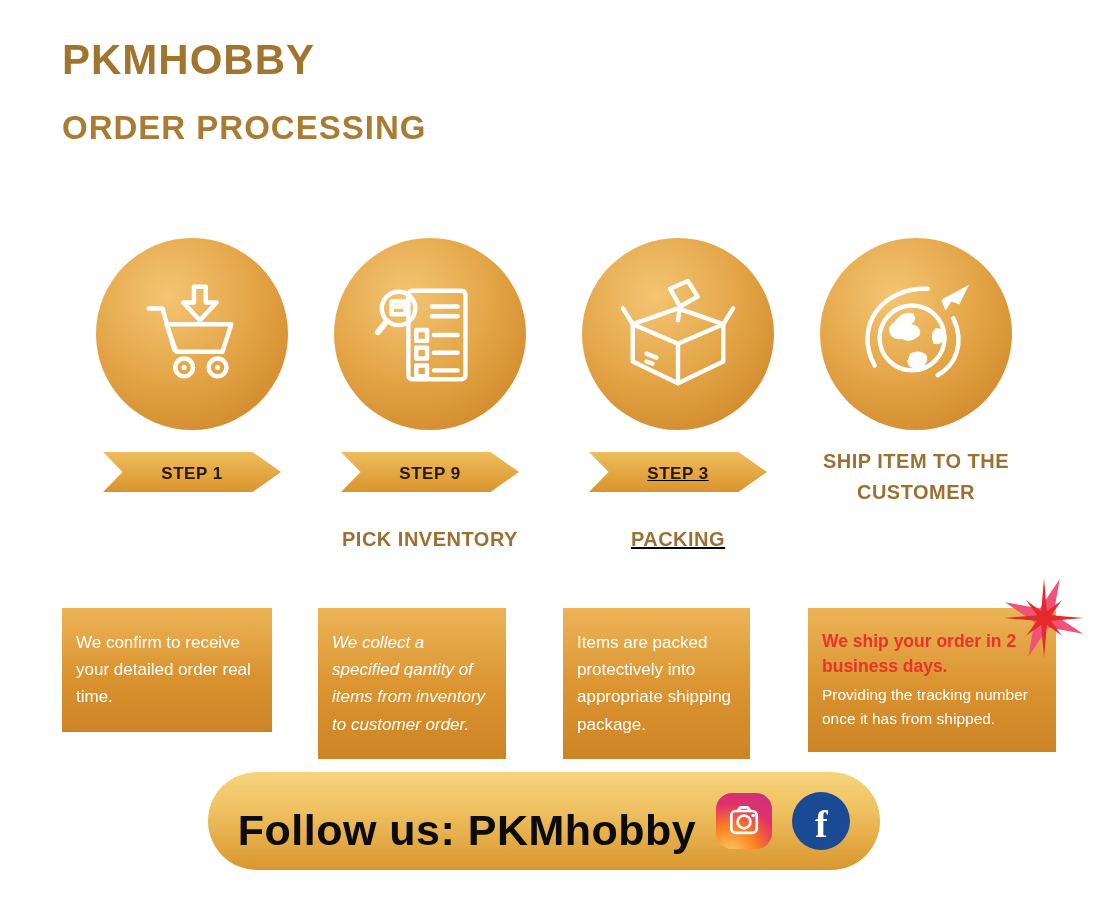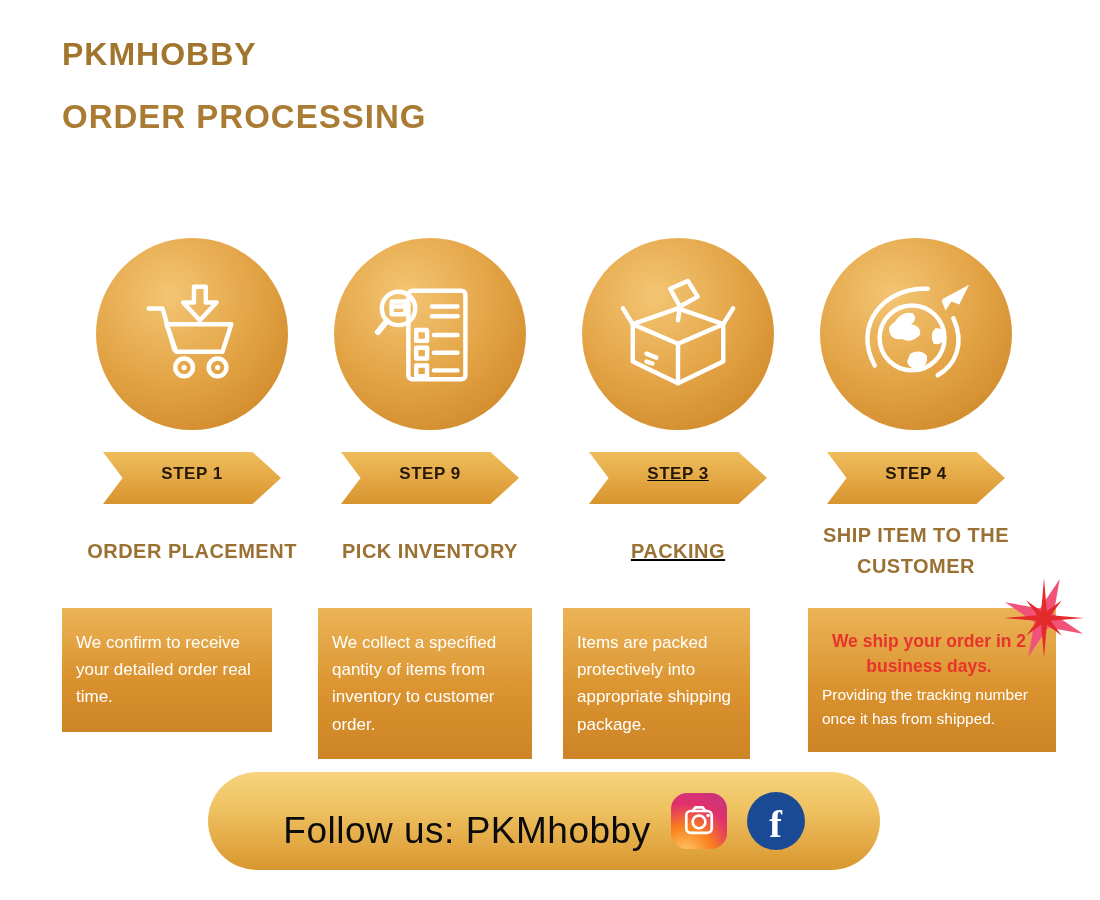"PKMHOBBY" .brand { font-size: 32px -> 42px }
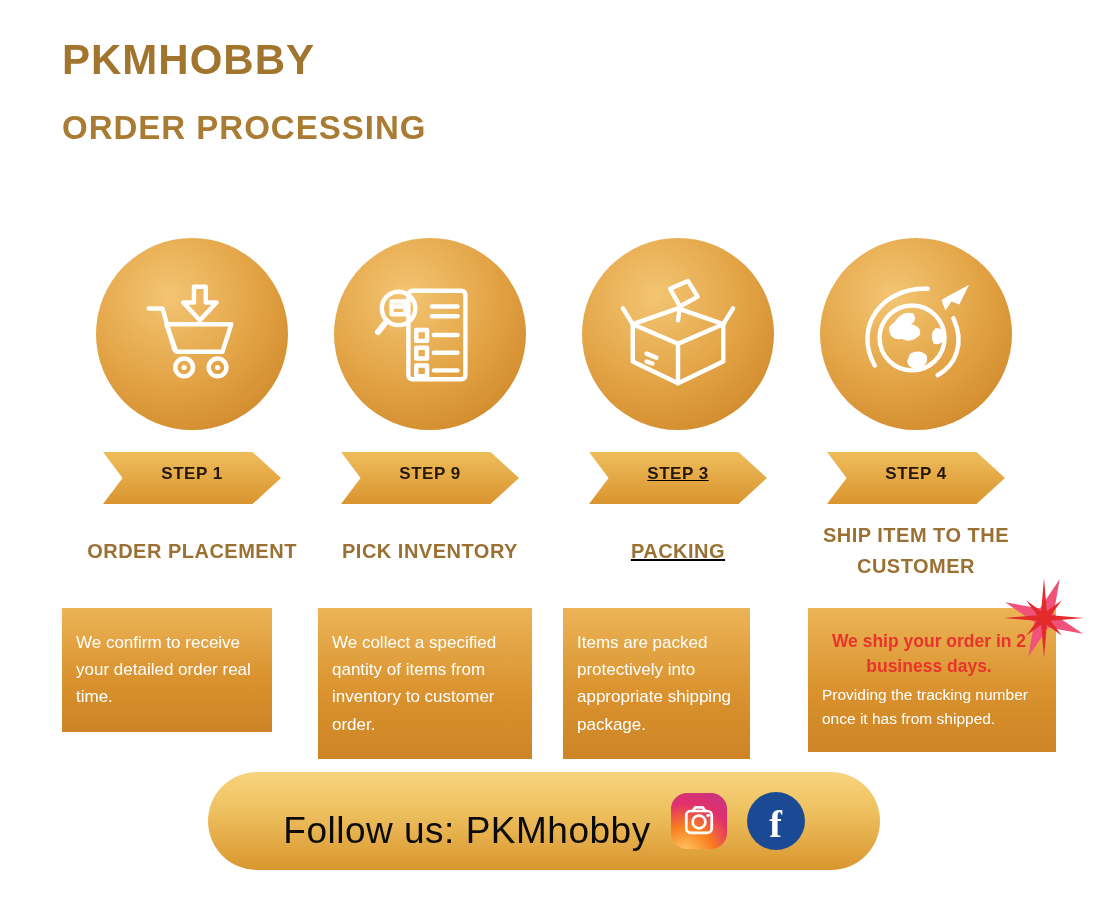"STEP 1" .badge { height: 52px -> 40px }
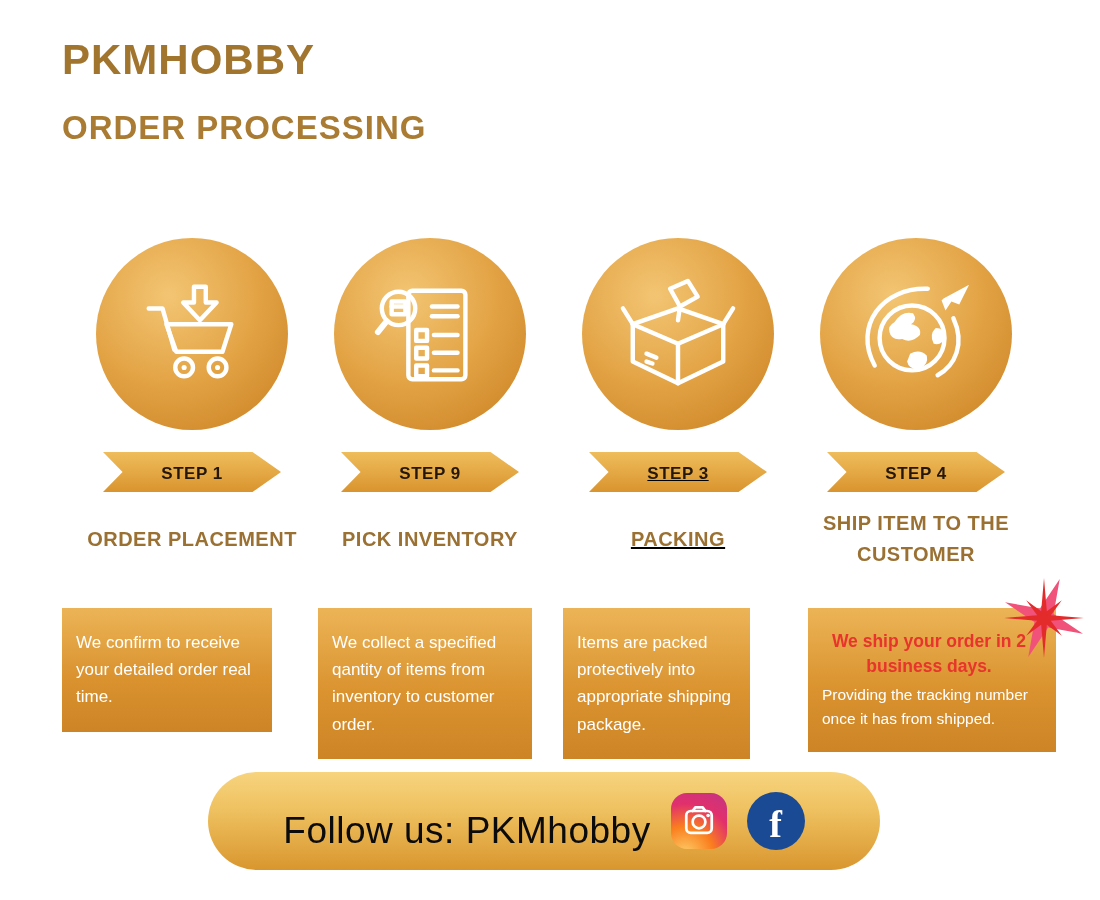"STEP 4" div.badge { html: <div>STEP 4</div> -> none }
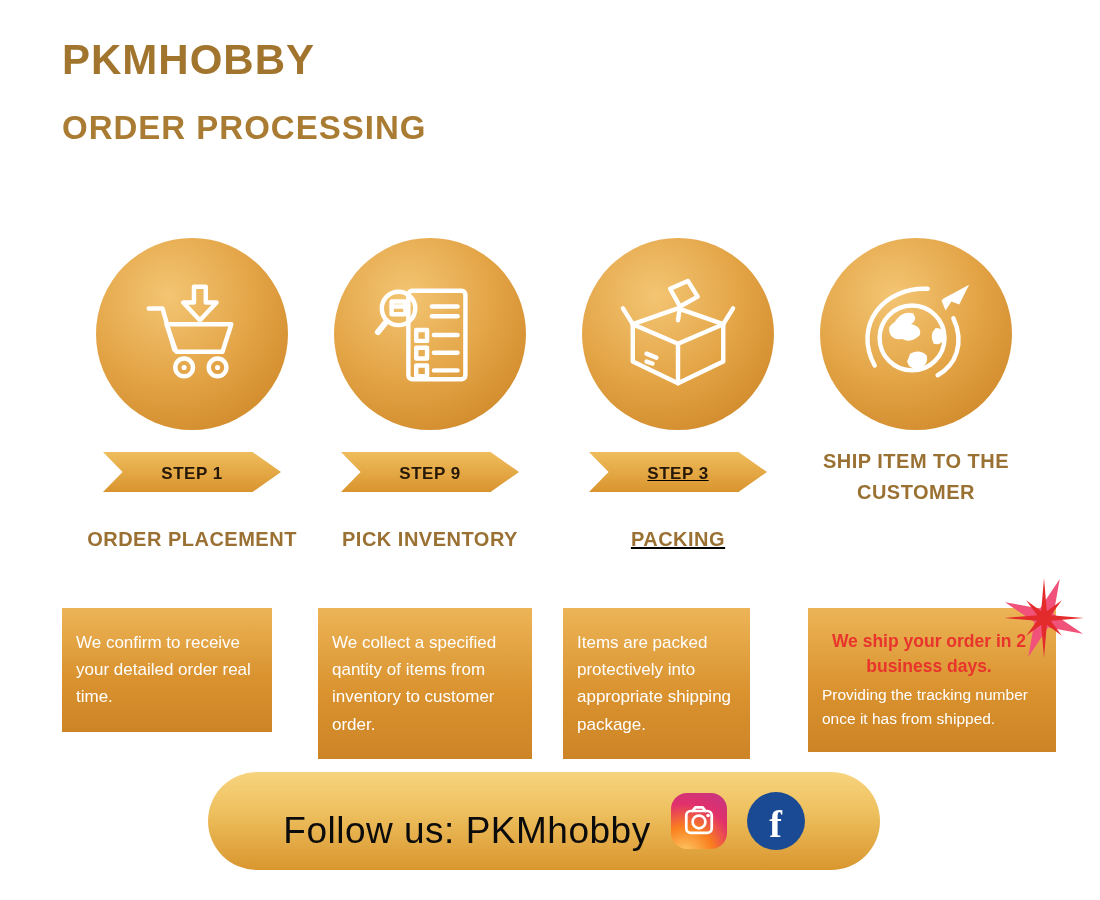"ORDER PLACEMENT" div.step-title { html: <div>ORDER PLACEMENT</div> -> none }
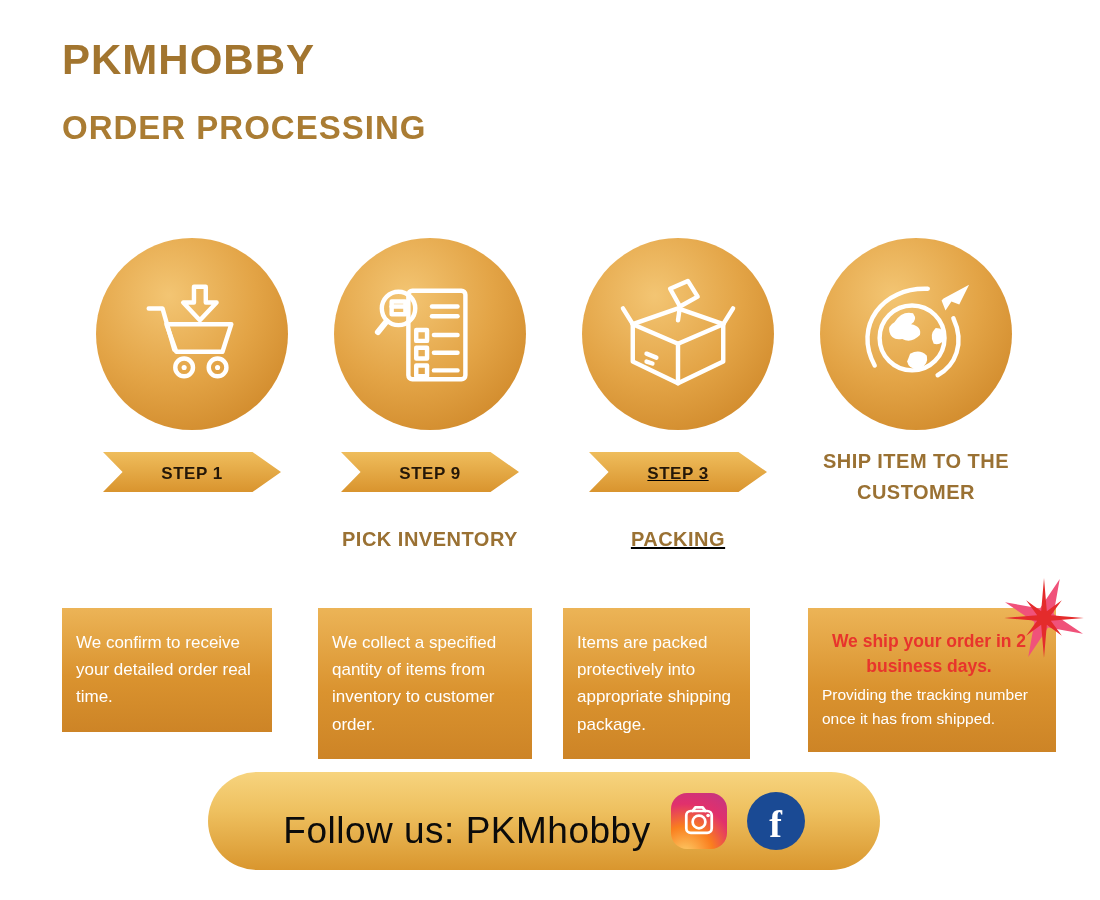"We collect a specified qantity" .desc2 { font-style: none -> italic; width: 214px -> 188px }
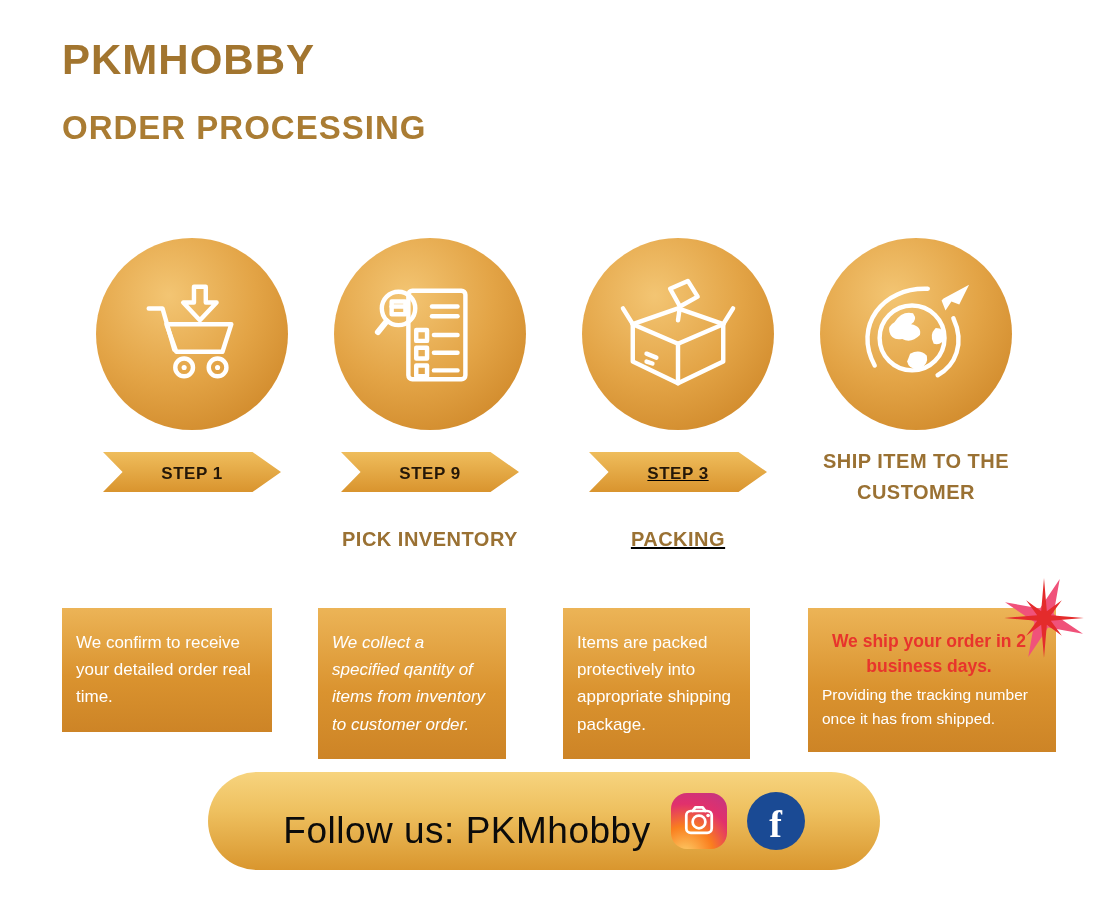"We ship your order in" .desc-highlight { text-align: center -> none }
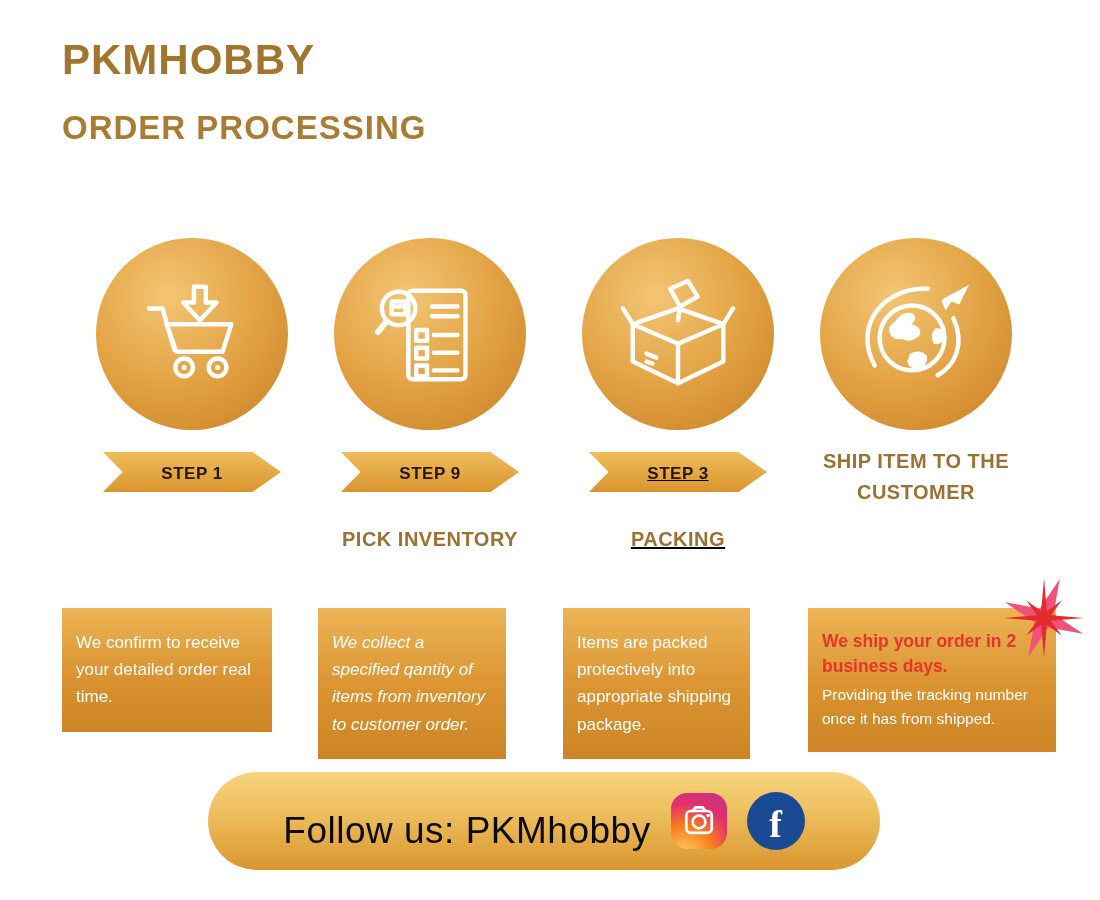"Follow us: PKMhobby" .follow-label { font-size: 37px -> 43px; font-weight: normal -> bold }
